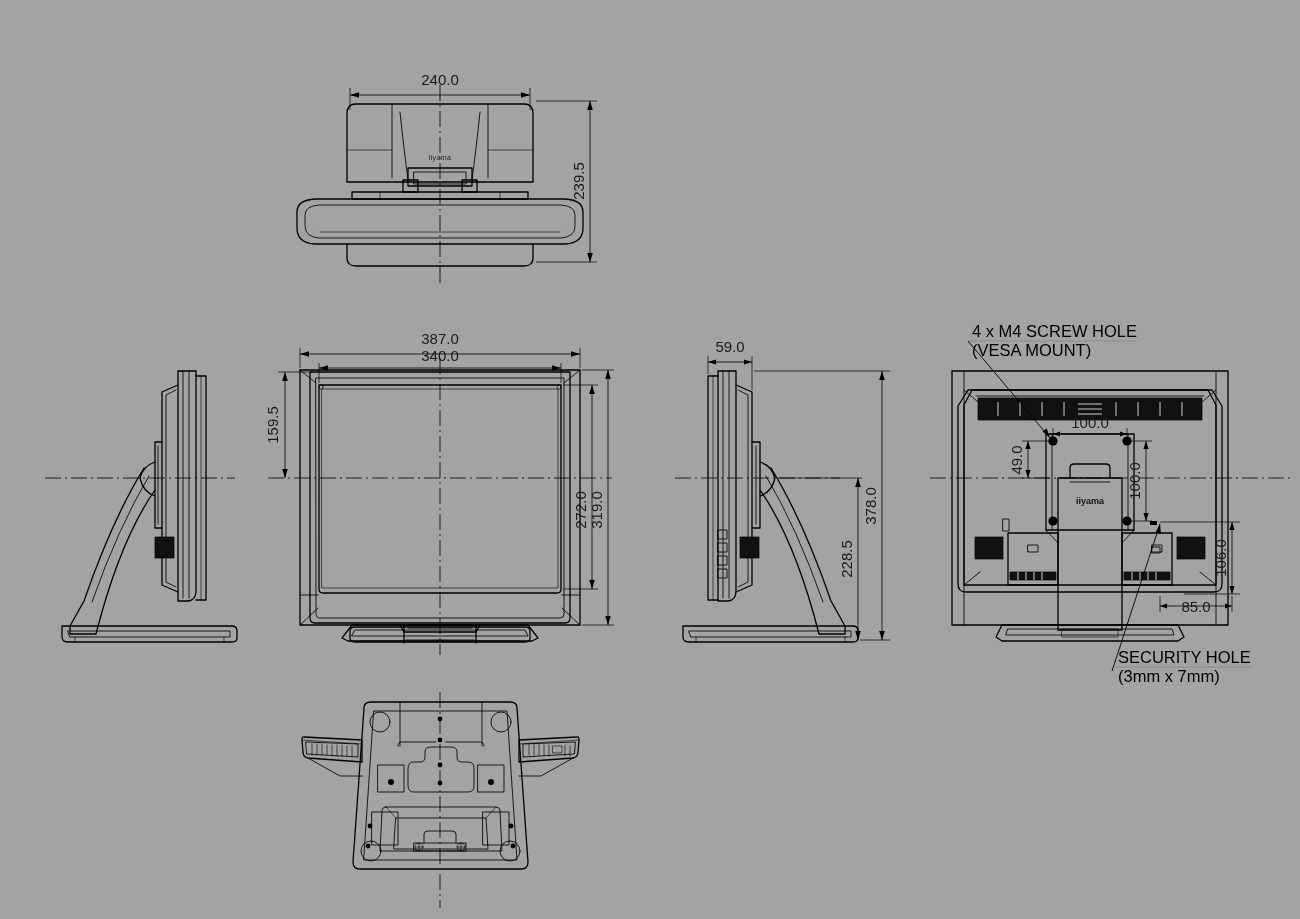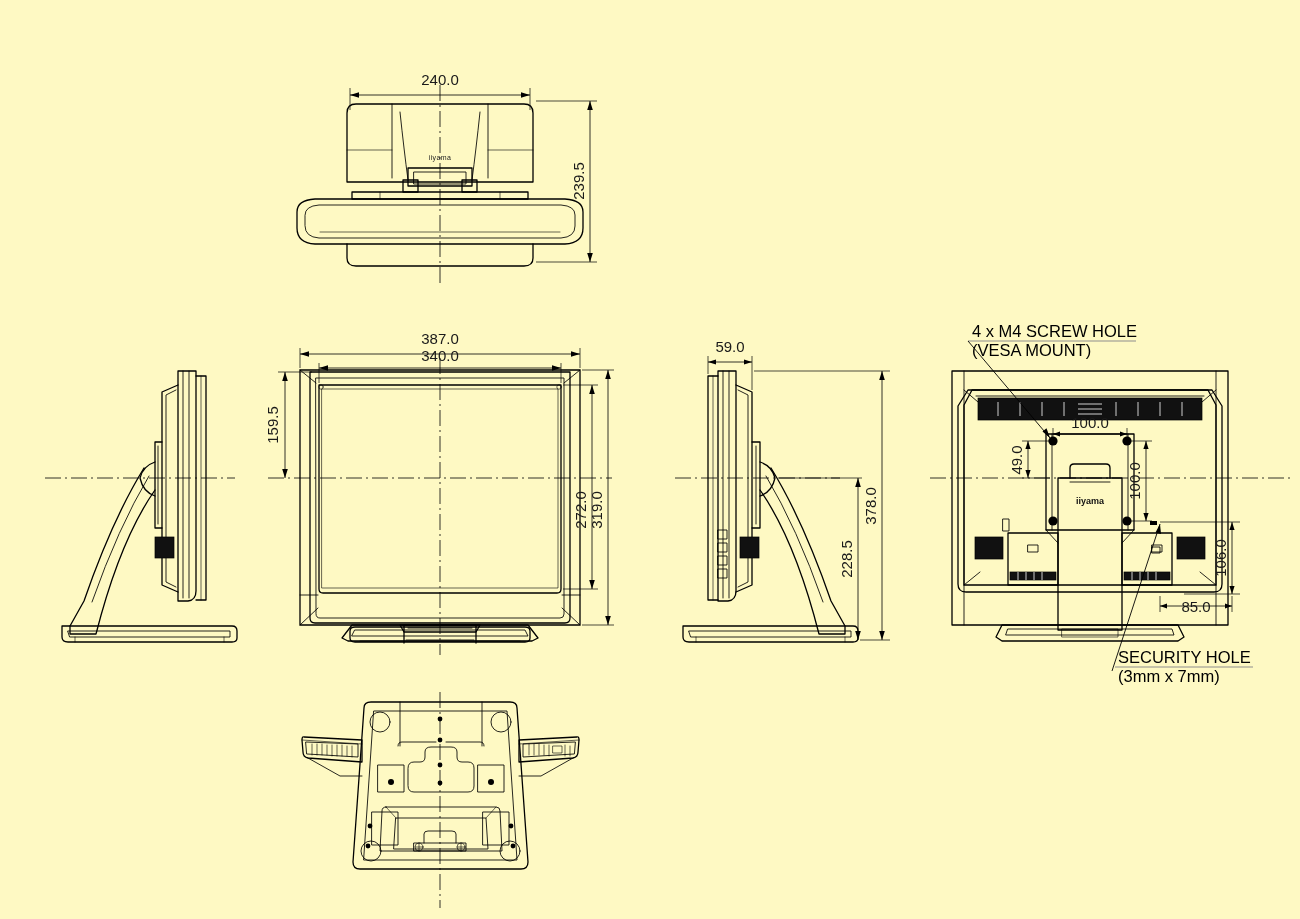"240.0" #sheet { background: #fef9c3 -> #a3a3a3 }
